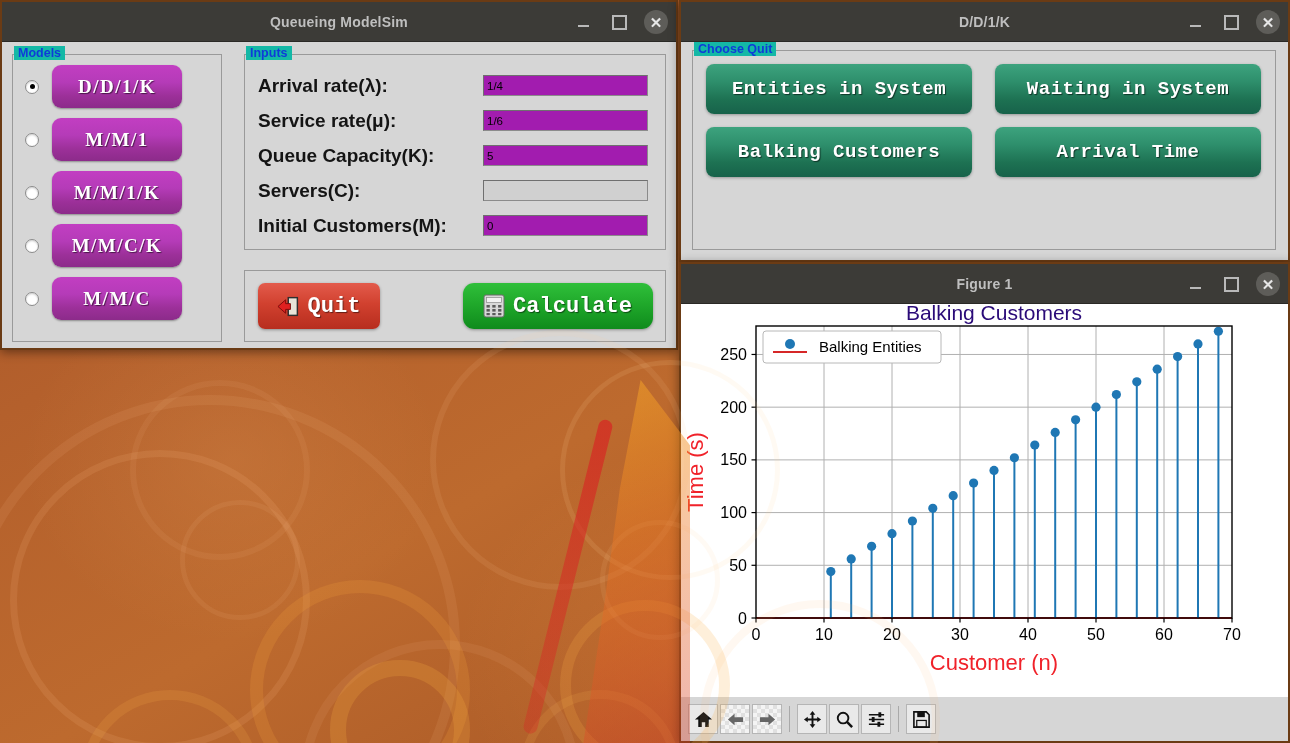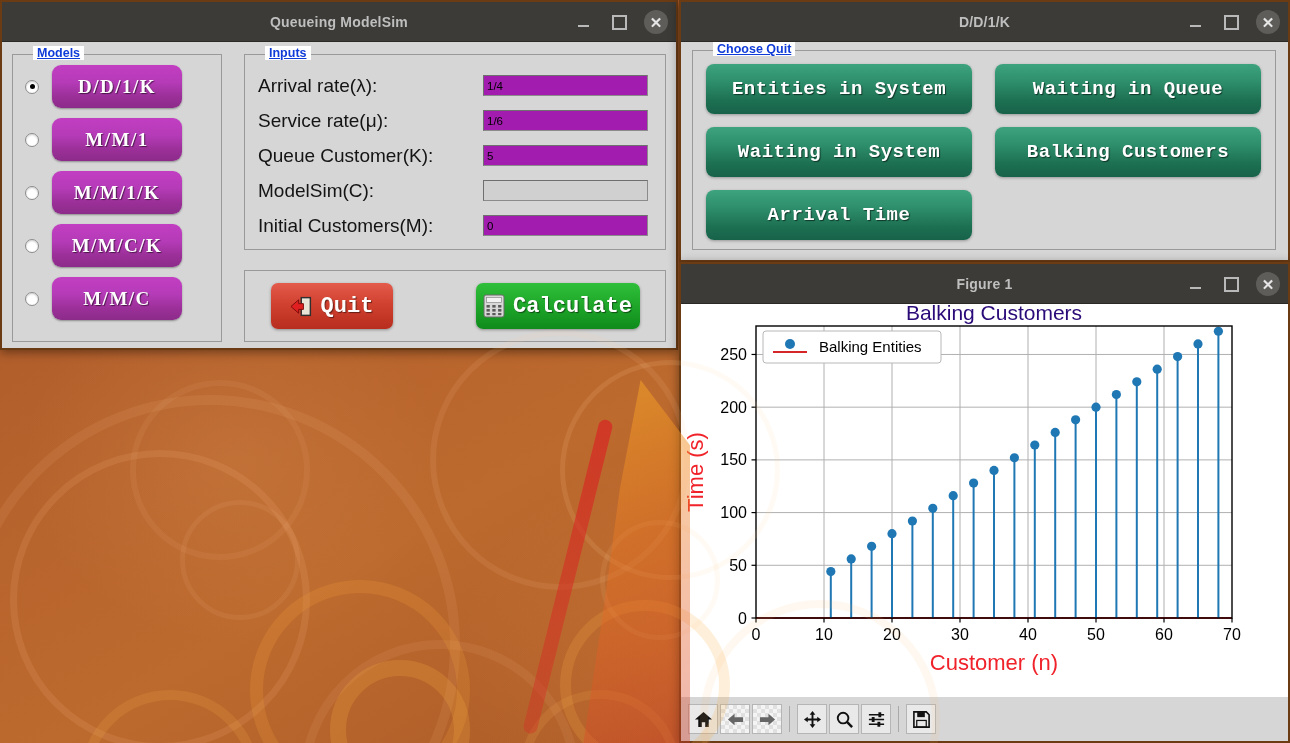"Models" .group > .glabel { background: #ffffff -> #14b8a6; left: 20px -> 1px; text-decoration: underline -> none }
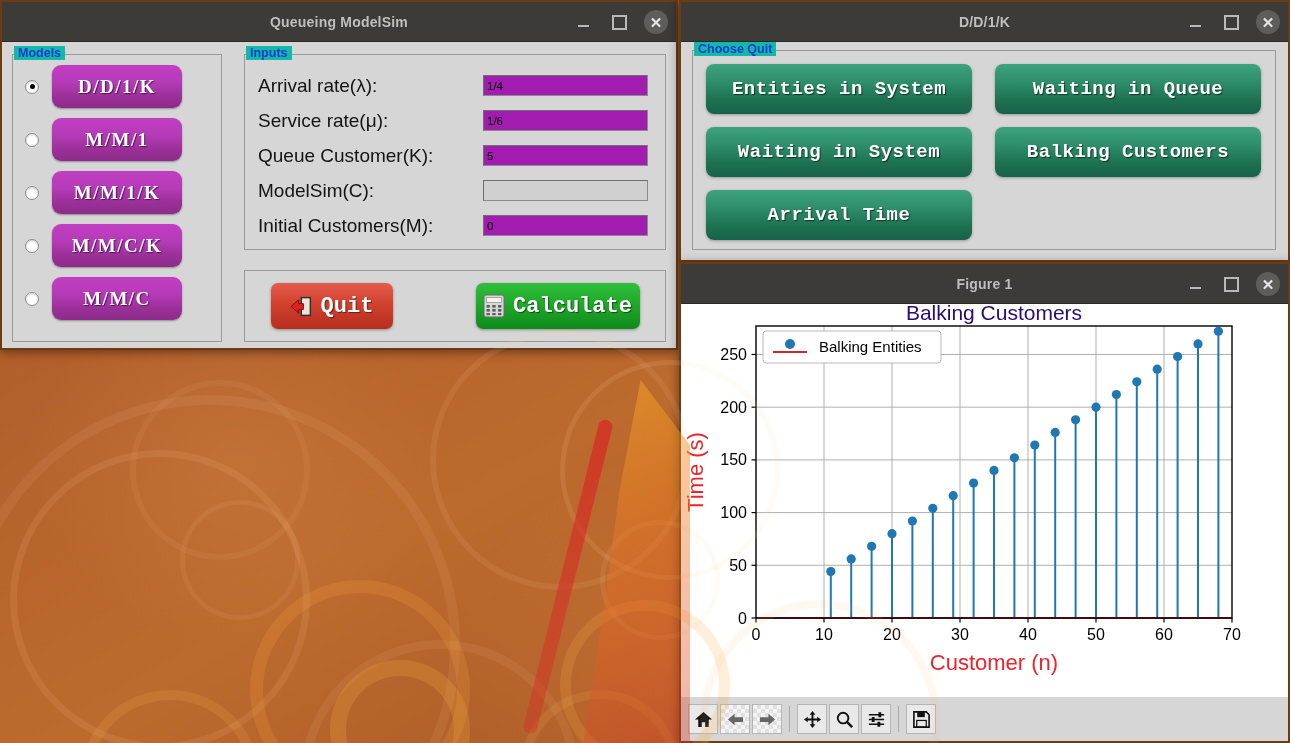"Arrival rate(λ):" .ilabel { font-weight: normal -> bold }
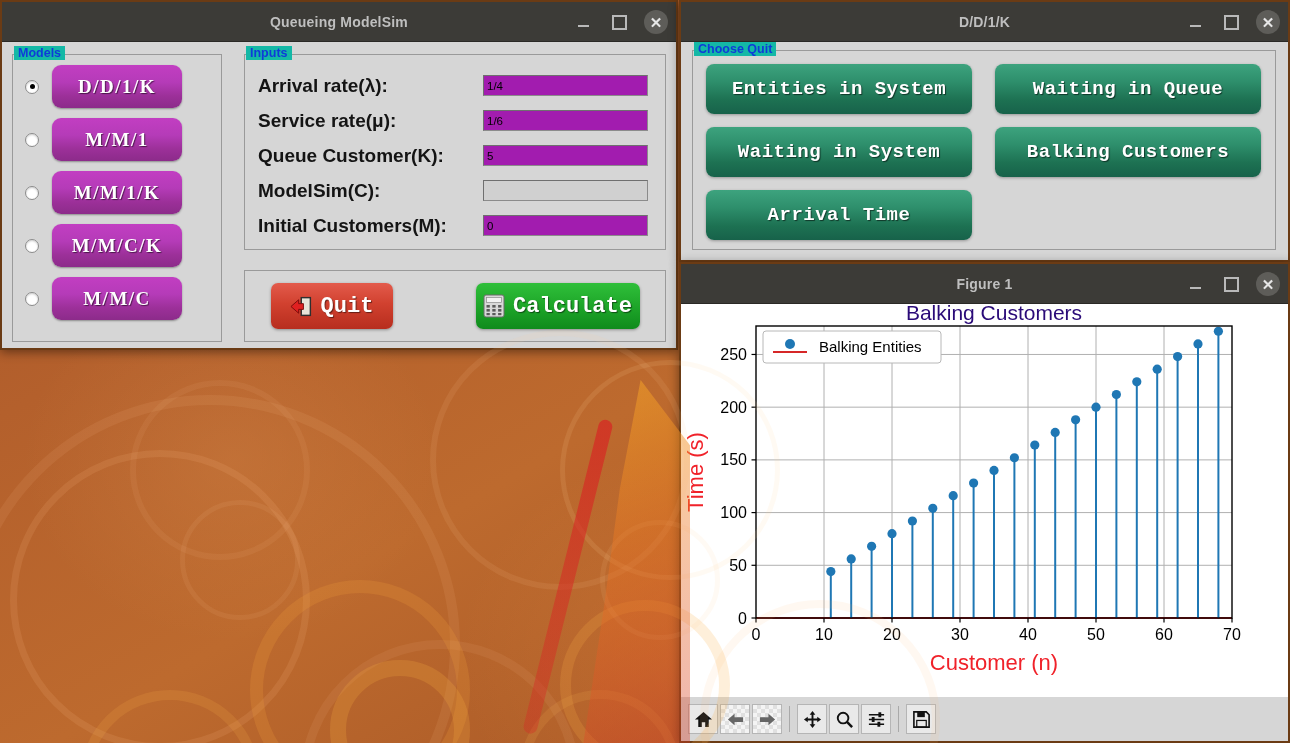"Waiting in Queue" div.pbtn { html: <div>Waiting in Queue</div> -> none }
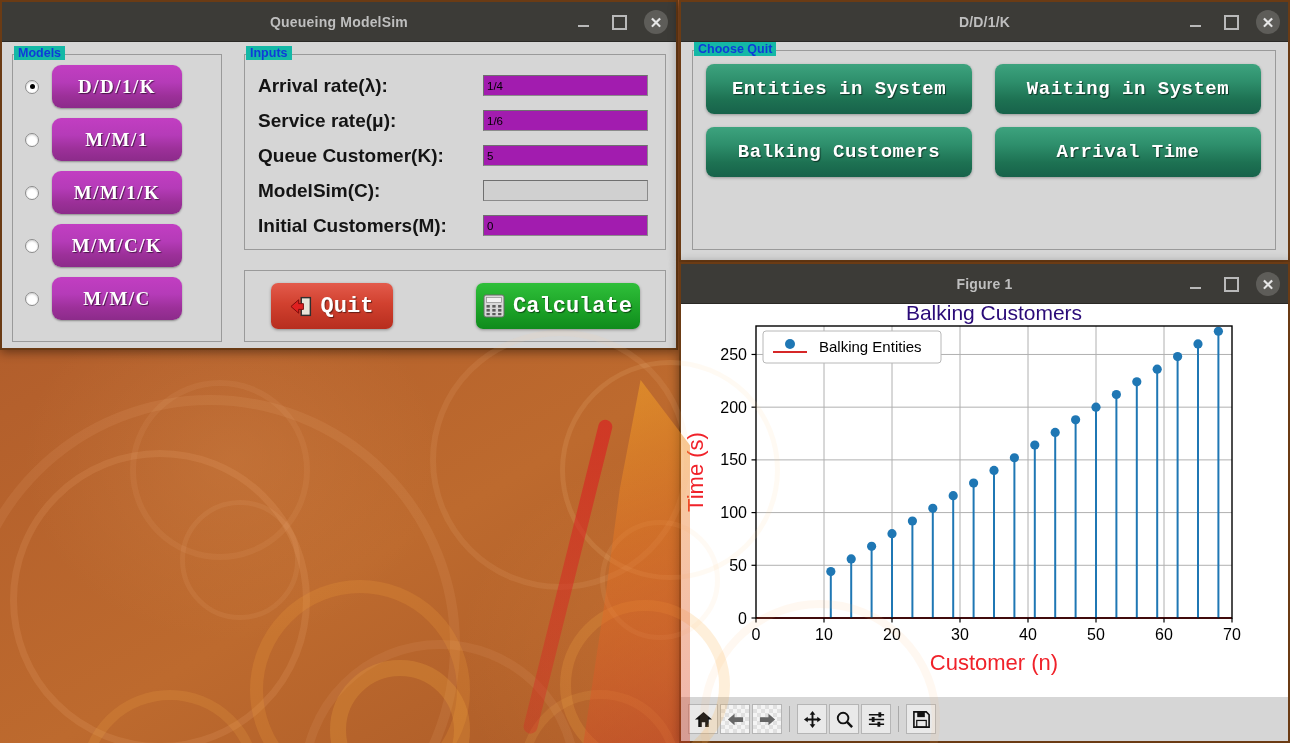"Queue Customer(K):" div.ilabel { text: Customer -> Capacity }
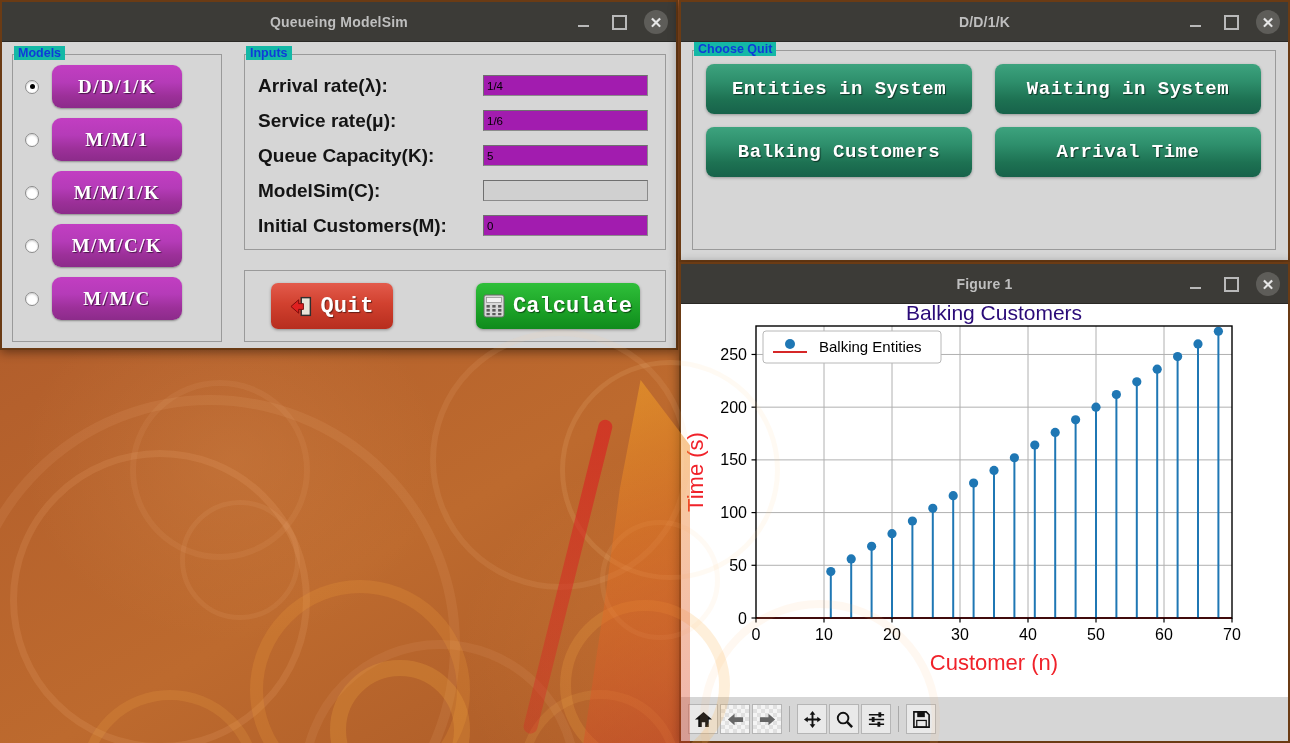"ModelSim(C):" div.ilabel { text: ModelSim -> Servers }
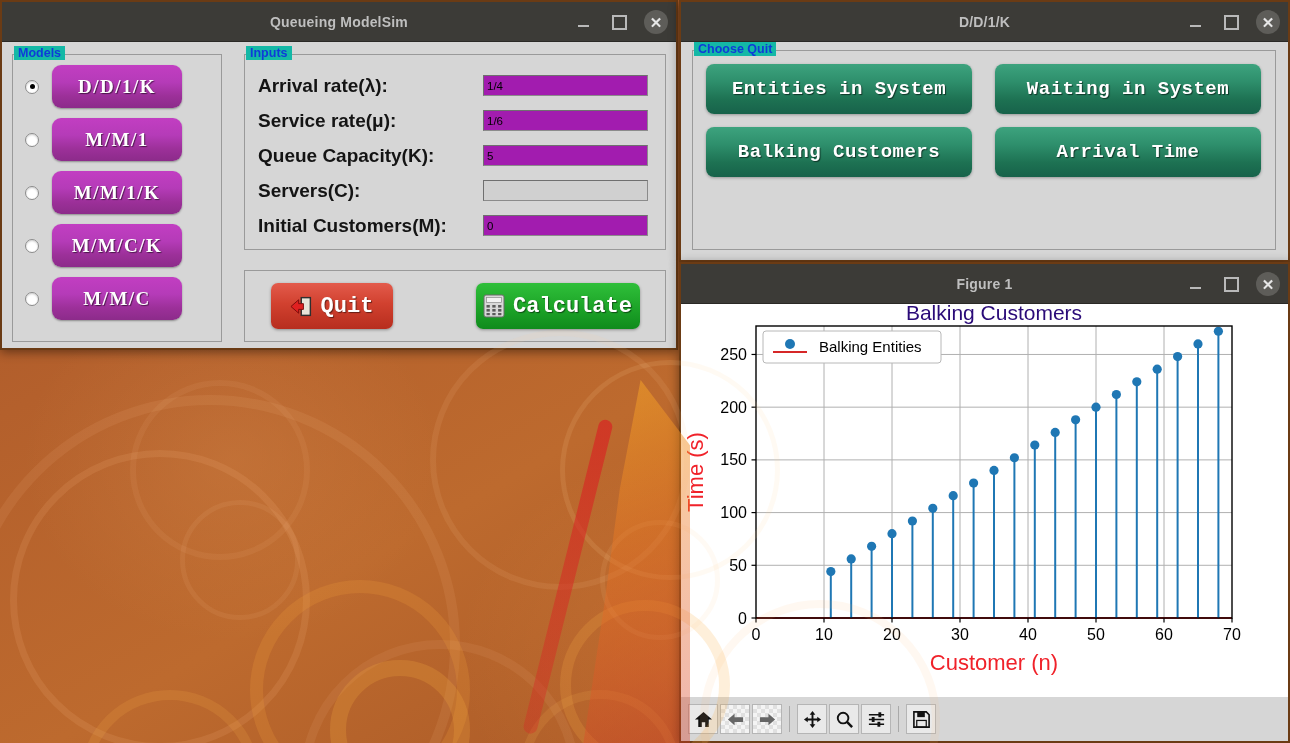"Calculate" .abtn.calc { border-radius: none -> 11px; width: 164px -> 190px }
